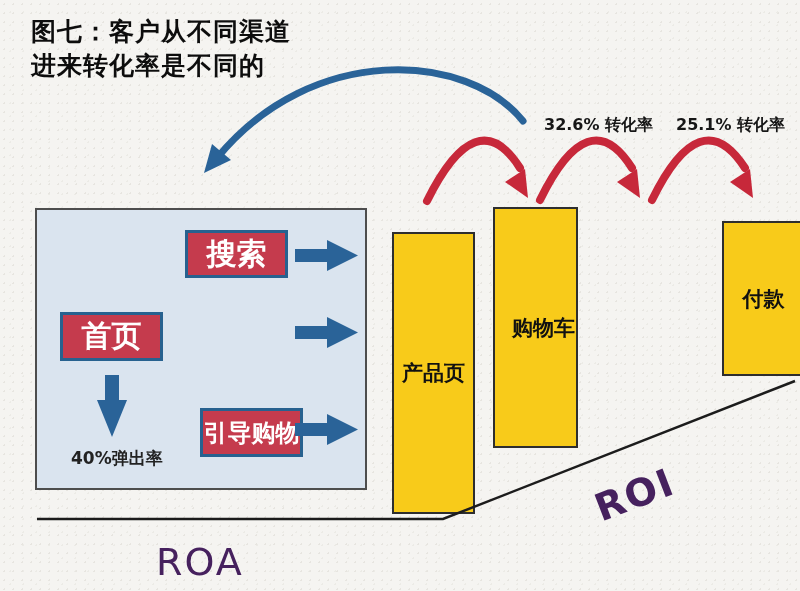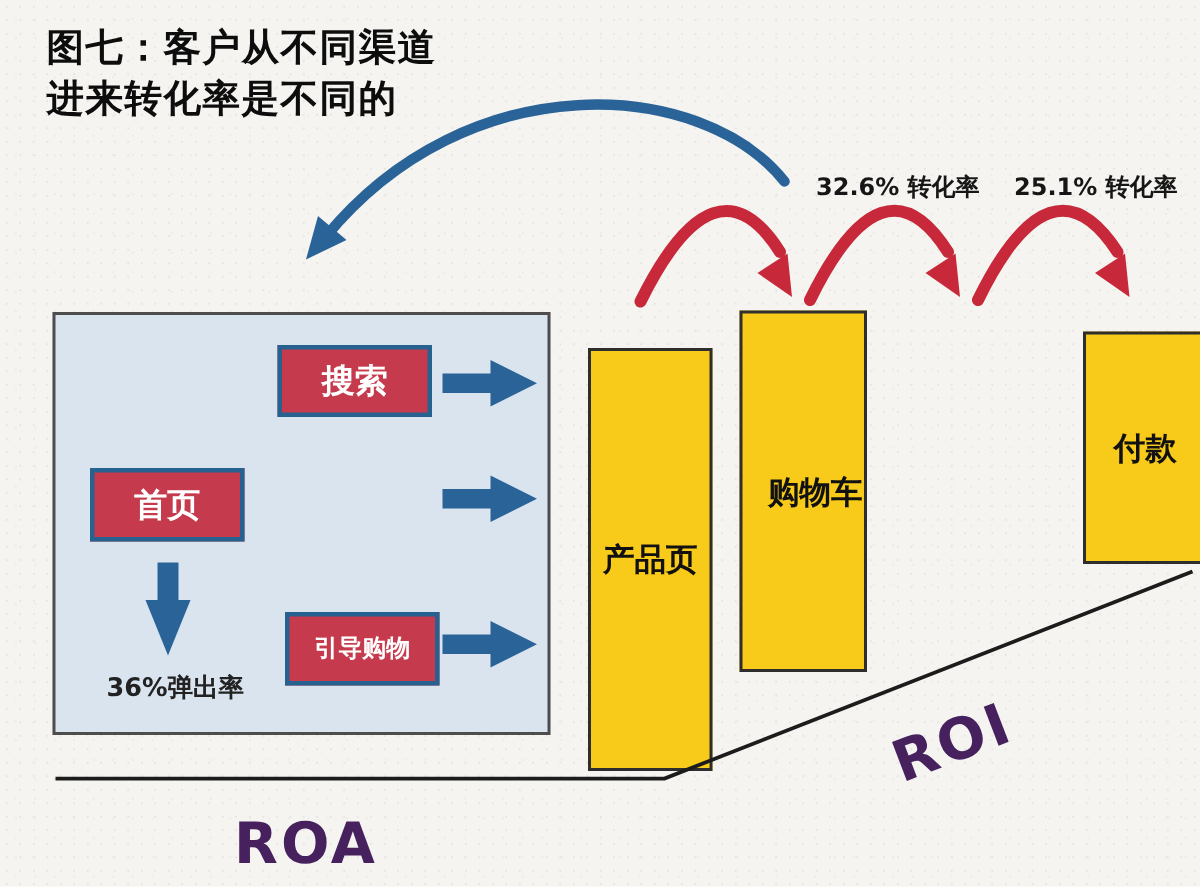"搜索" .node { font-size: 22px -> 30px }
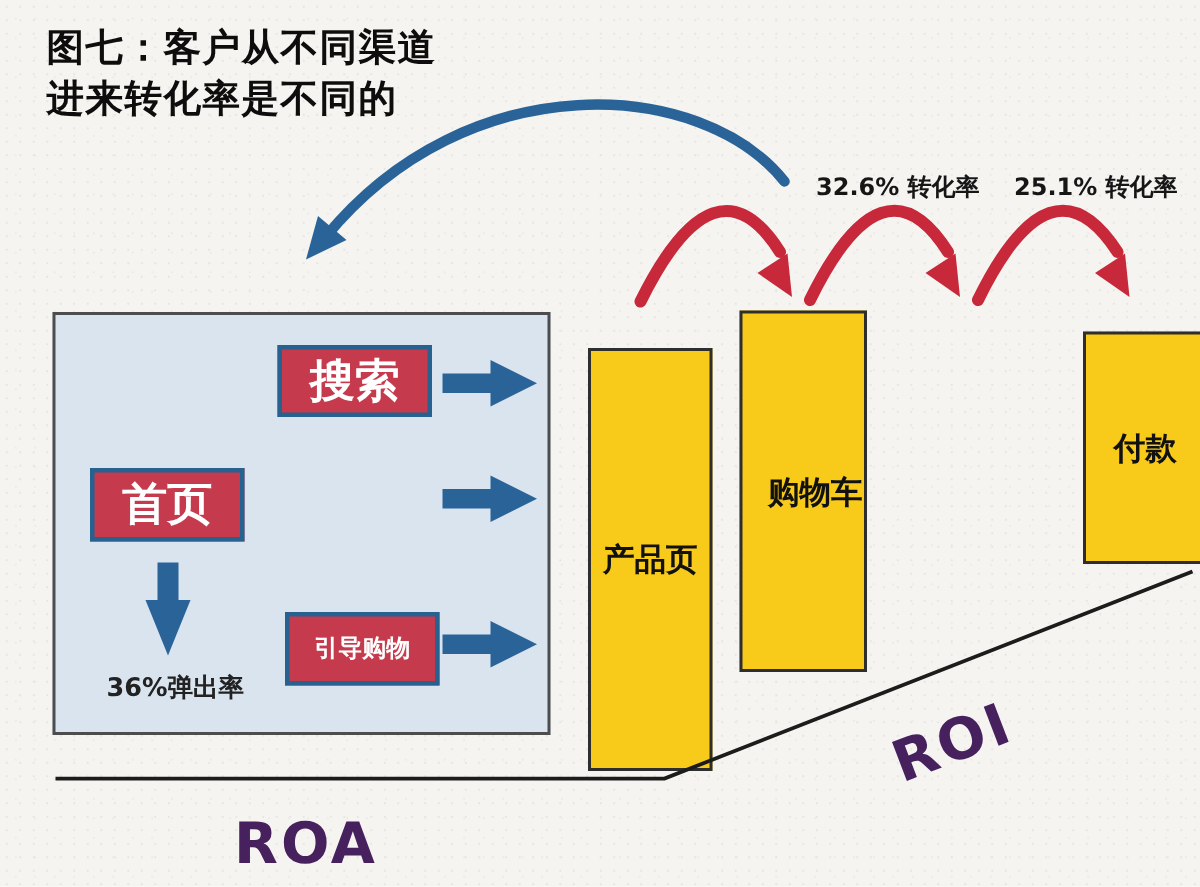"引导购物" .node-guided { font-size: 16px -> 24px; left: 190px -> 200px }
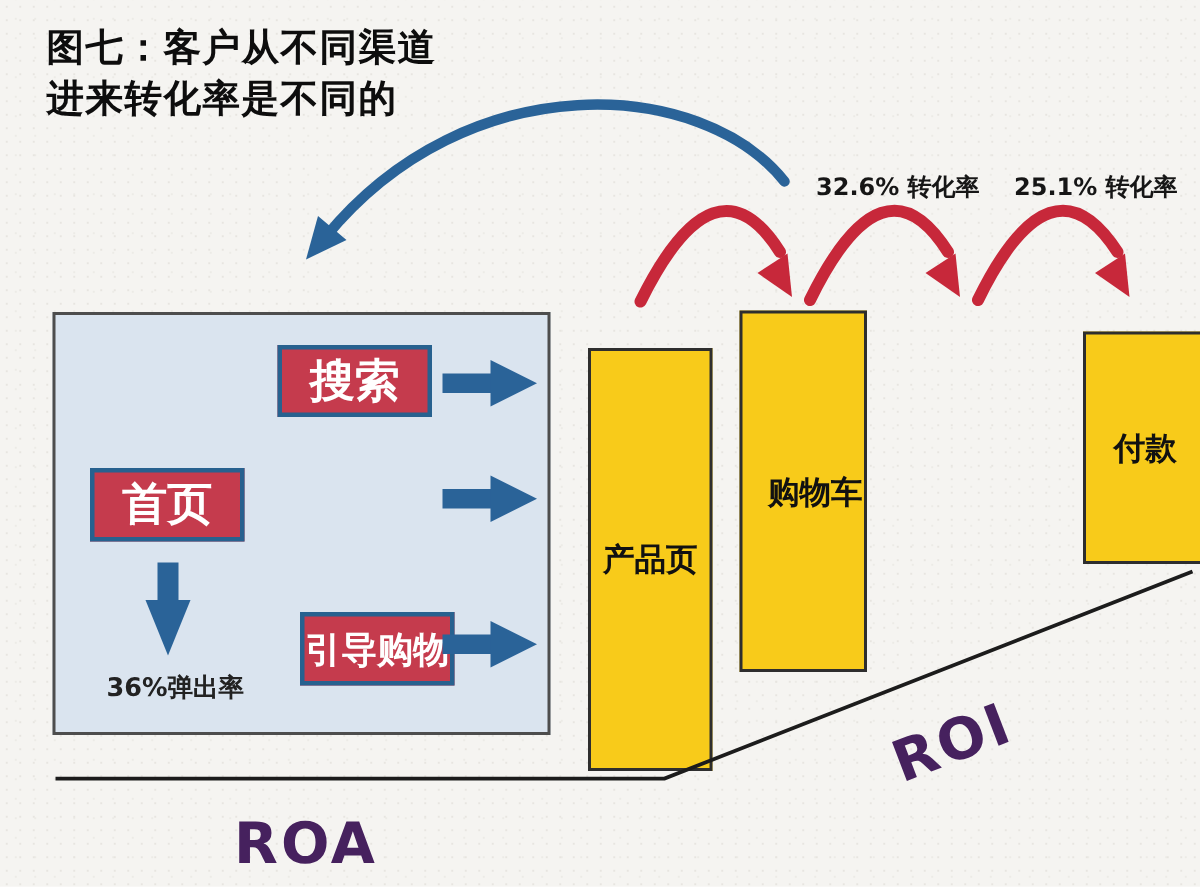"36%弹出率" div.bounce-label { text: 36% -> 40% }
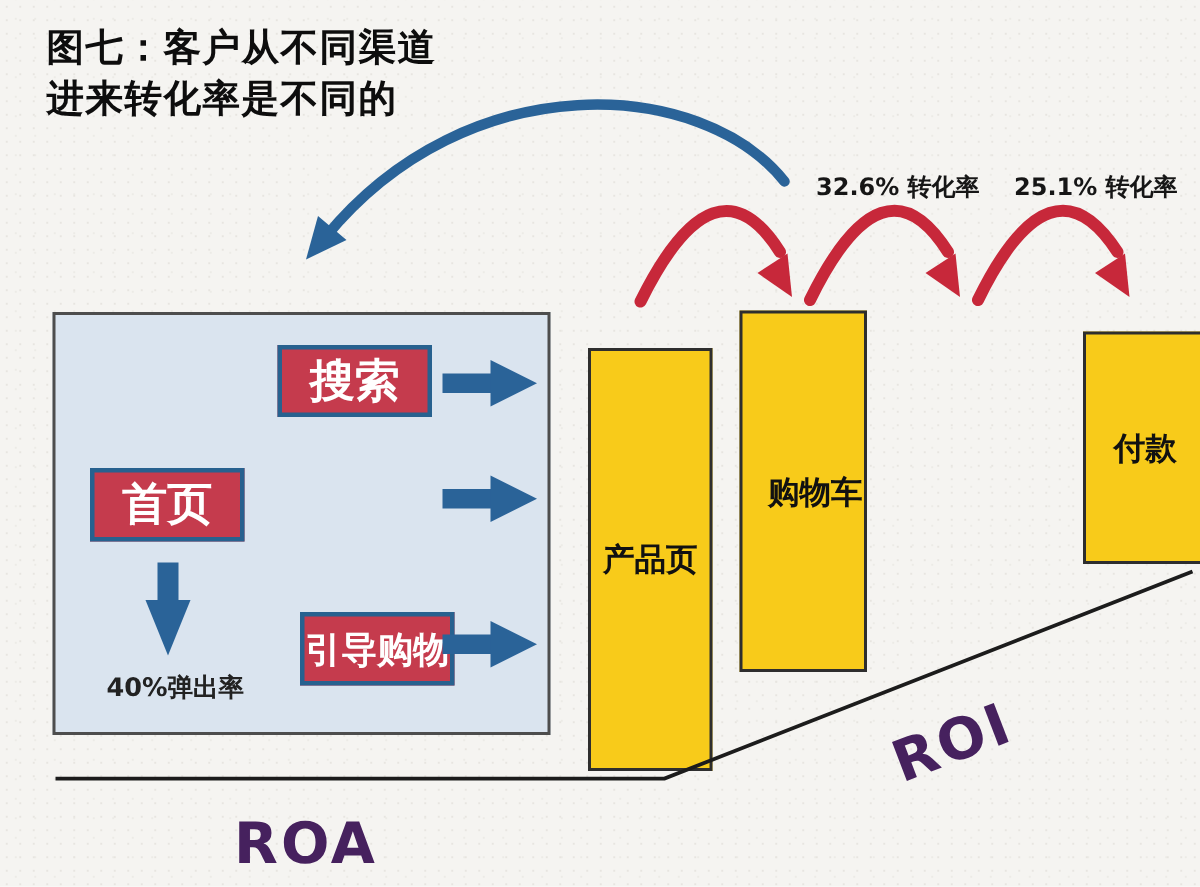"ROA" .roa-label { font-weight: 700 -> 400 }
